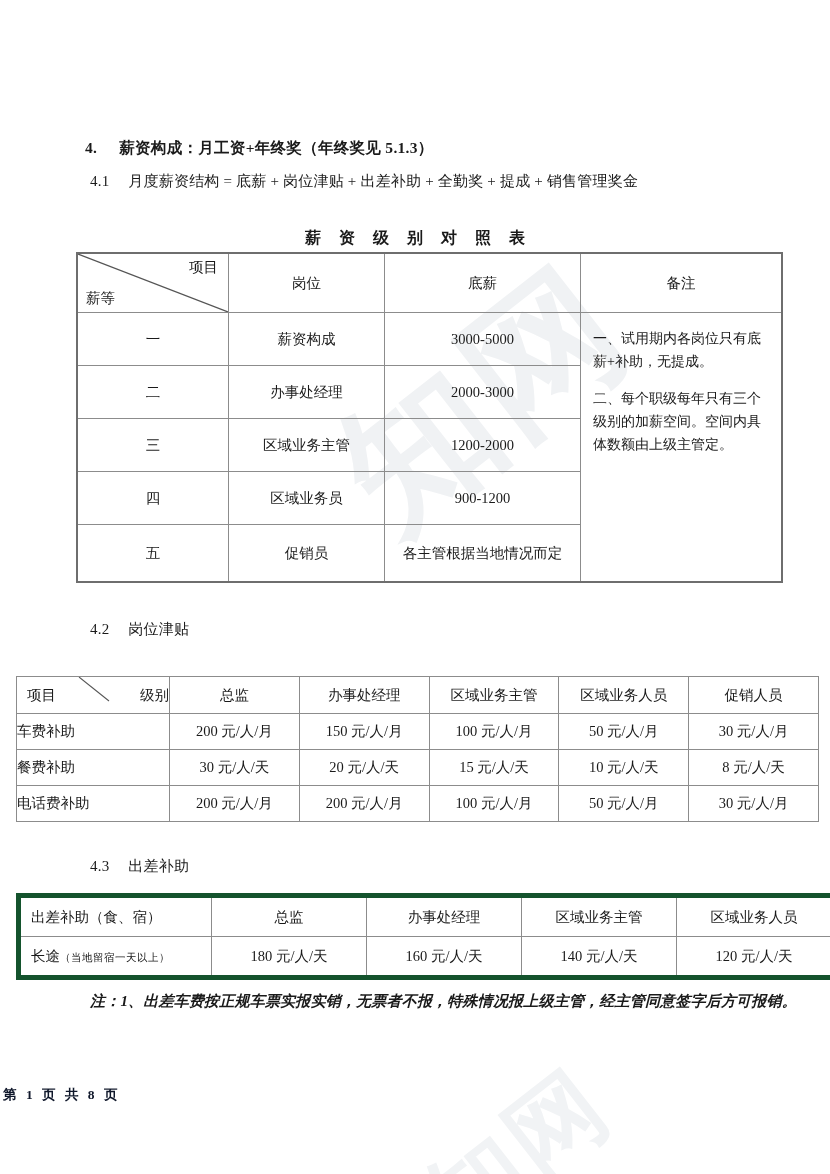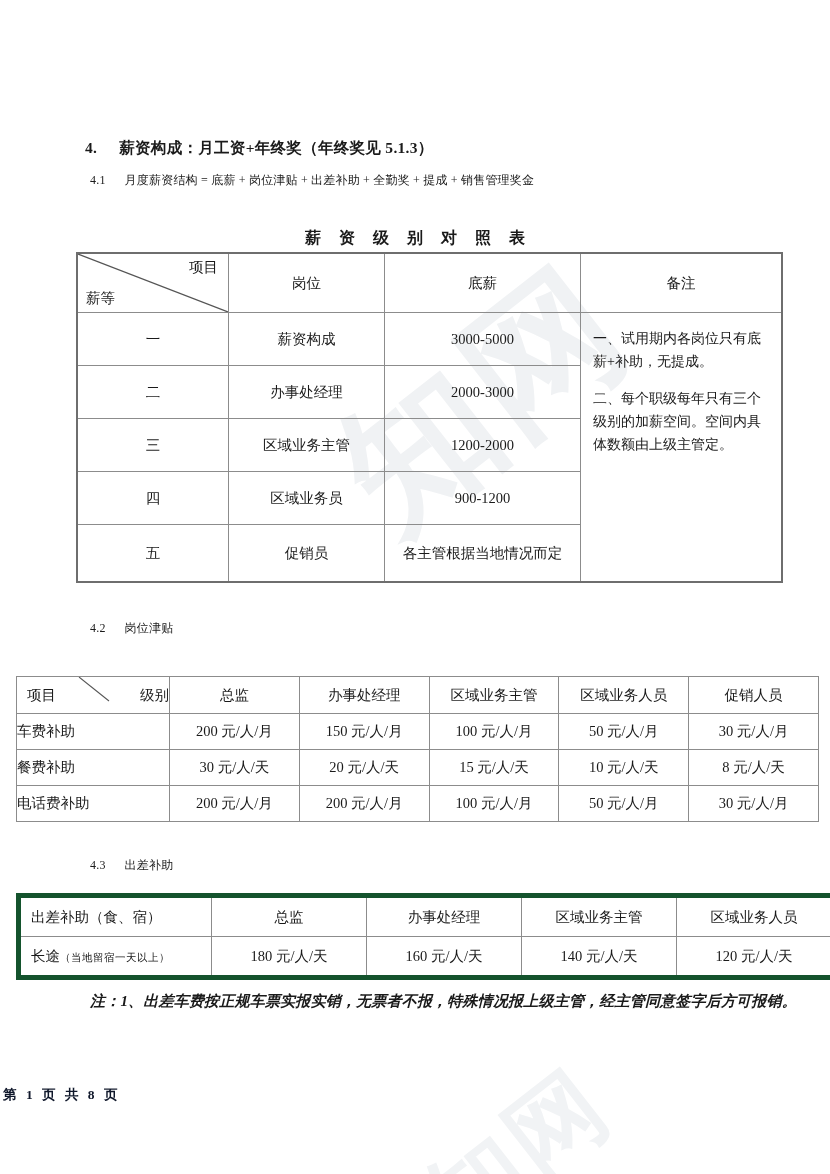"4.1 月度薪资结构 = 底薪 +" .h-sub { font-size: 12px -> 15px }
